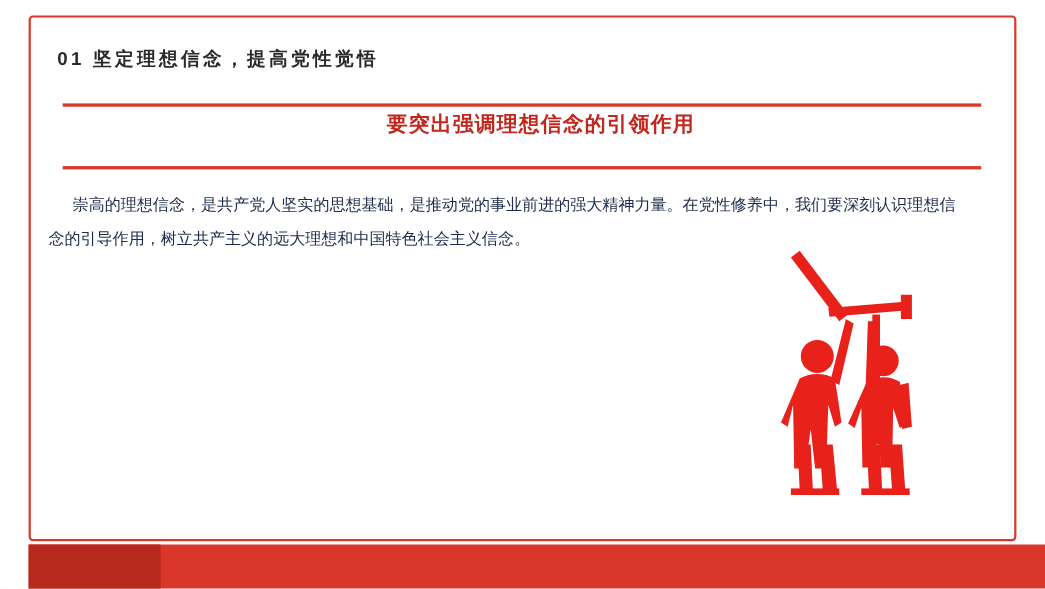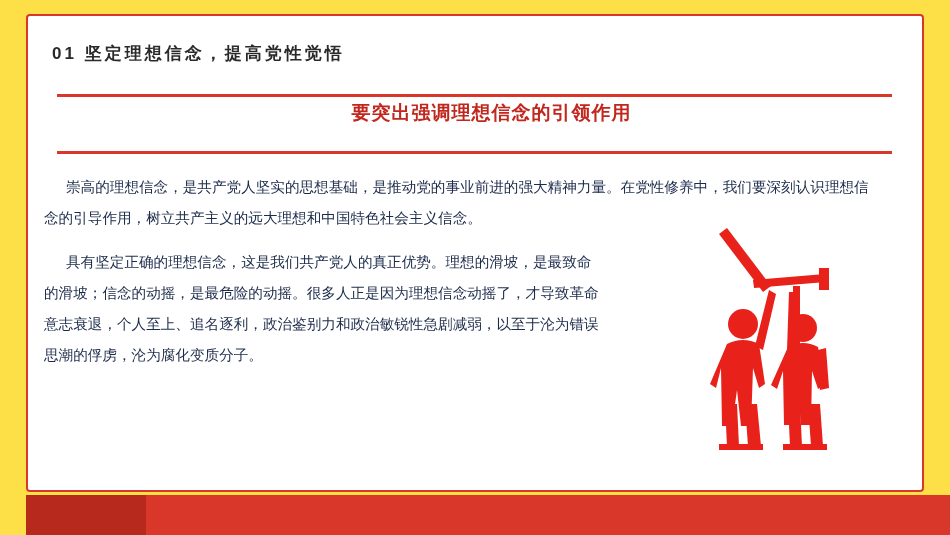"01 坚定理想信念，提高党性觉悟" .slide { background: #fde047 -> #ffffff }
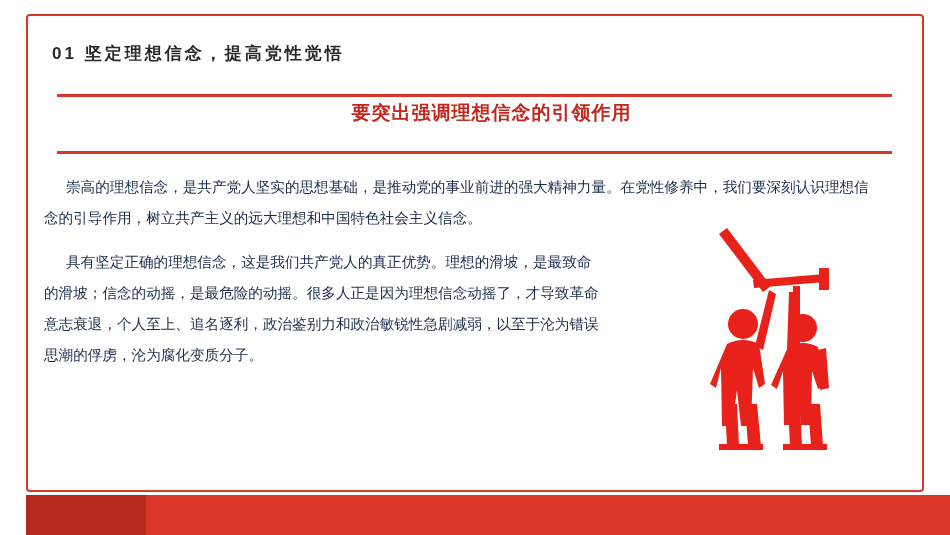"具有坚定正确的理想信念，这是我们共产党人的真正优势。理想的滑坡，是最致命的滑坡；" div.para { html: <div><span></span><span>具有坚定正确的理想信念，这是我们共产党人的真正优势。理想的滑坡，是最致命的滑坡；信念的动摇，是最危险的动摇。很多人正是因为理想信念动摇了，才导致革命意志衰退，个人至上、追名逐利，政治鉴别力和政治敏锐性急剧减弱，以至于沦为错误思潮的俘虏，沦为腐化变质分子。</span></div> -> none }
